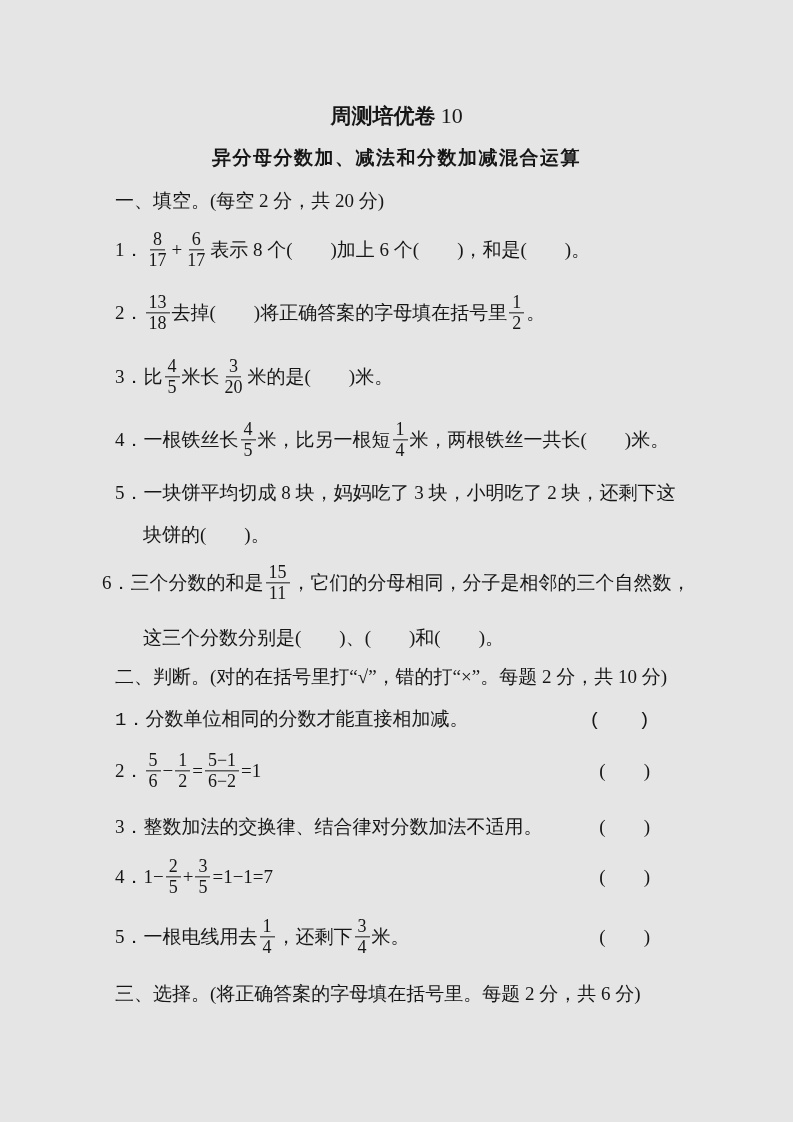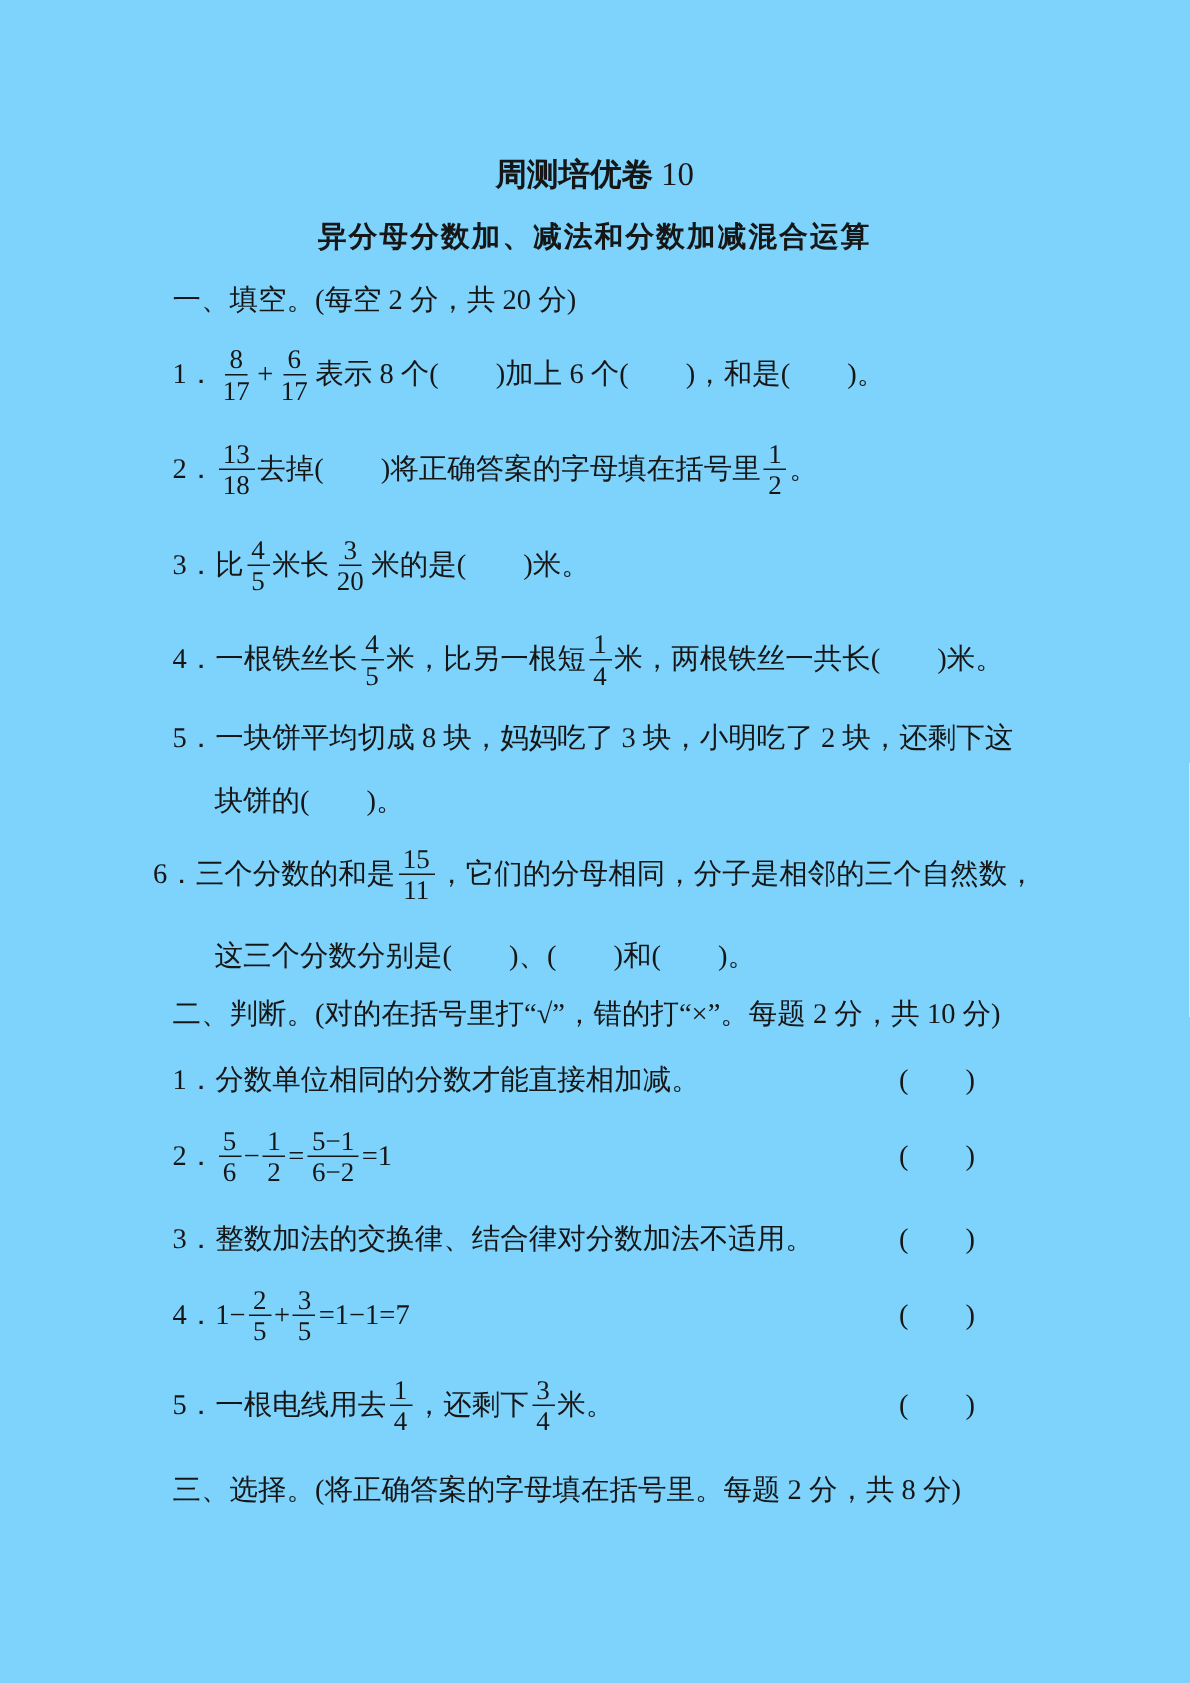"周测培优卷 10" .page { background: #7dd3fc -> #e5e5e5 }
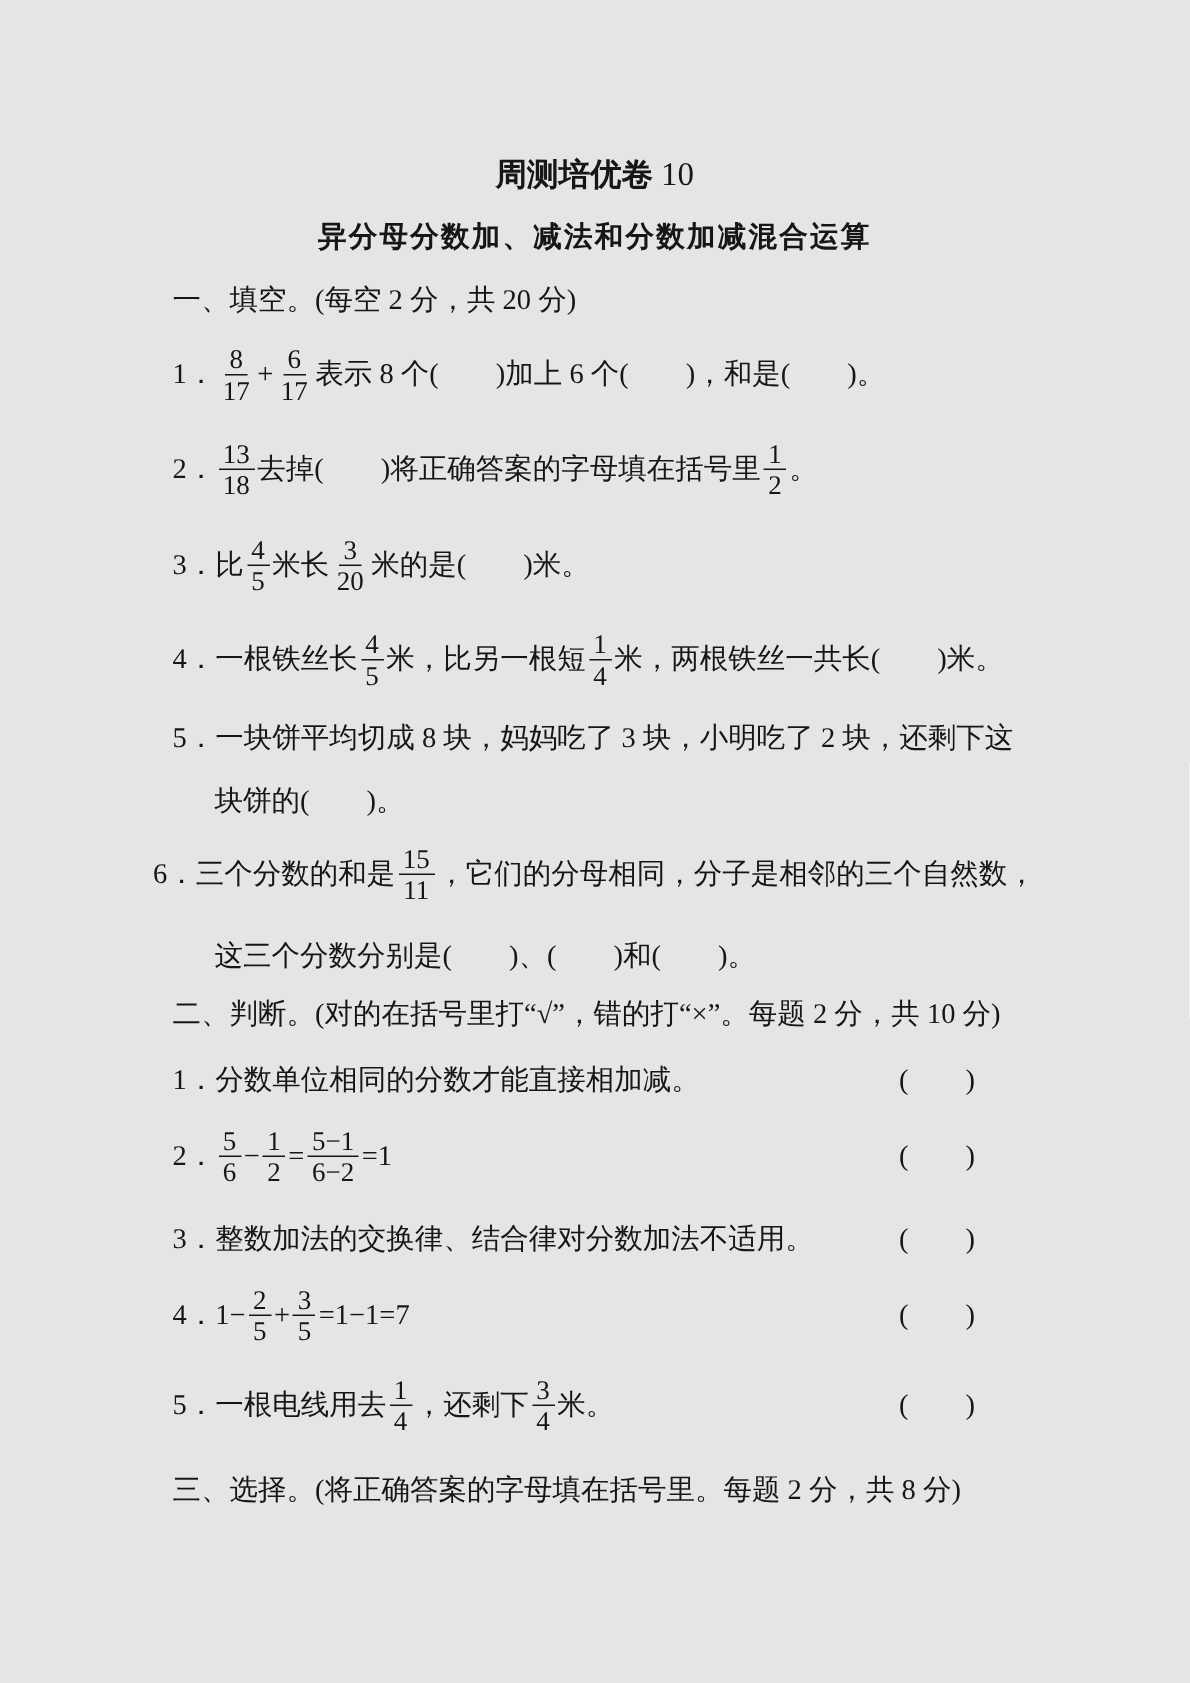"1．分数单位相同的分数才能直接相加减。" div.row { font-family: none -> Liberation Mono, monospace }
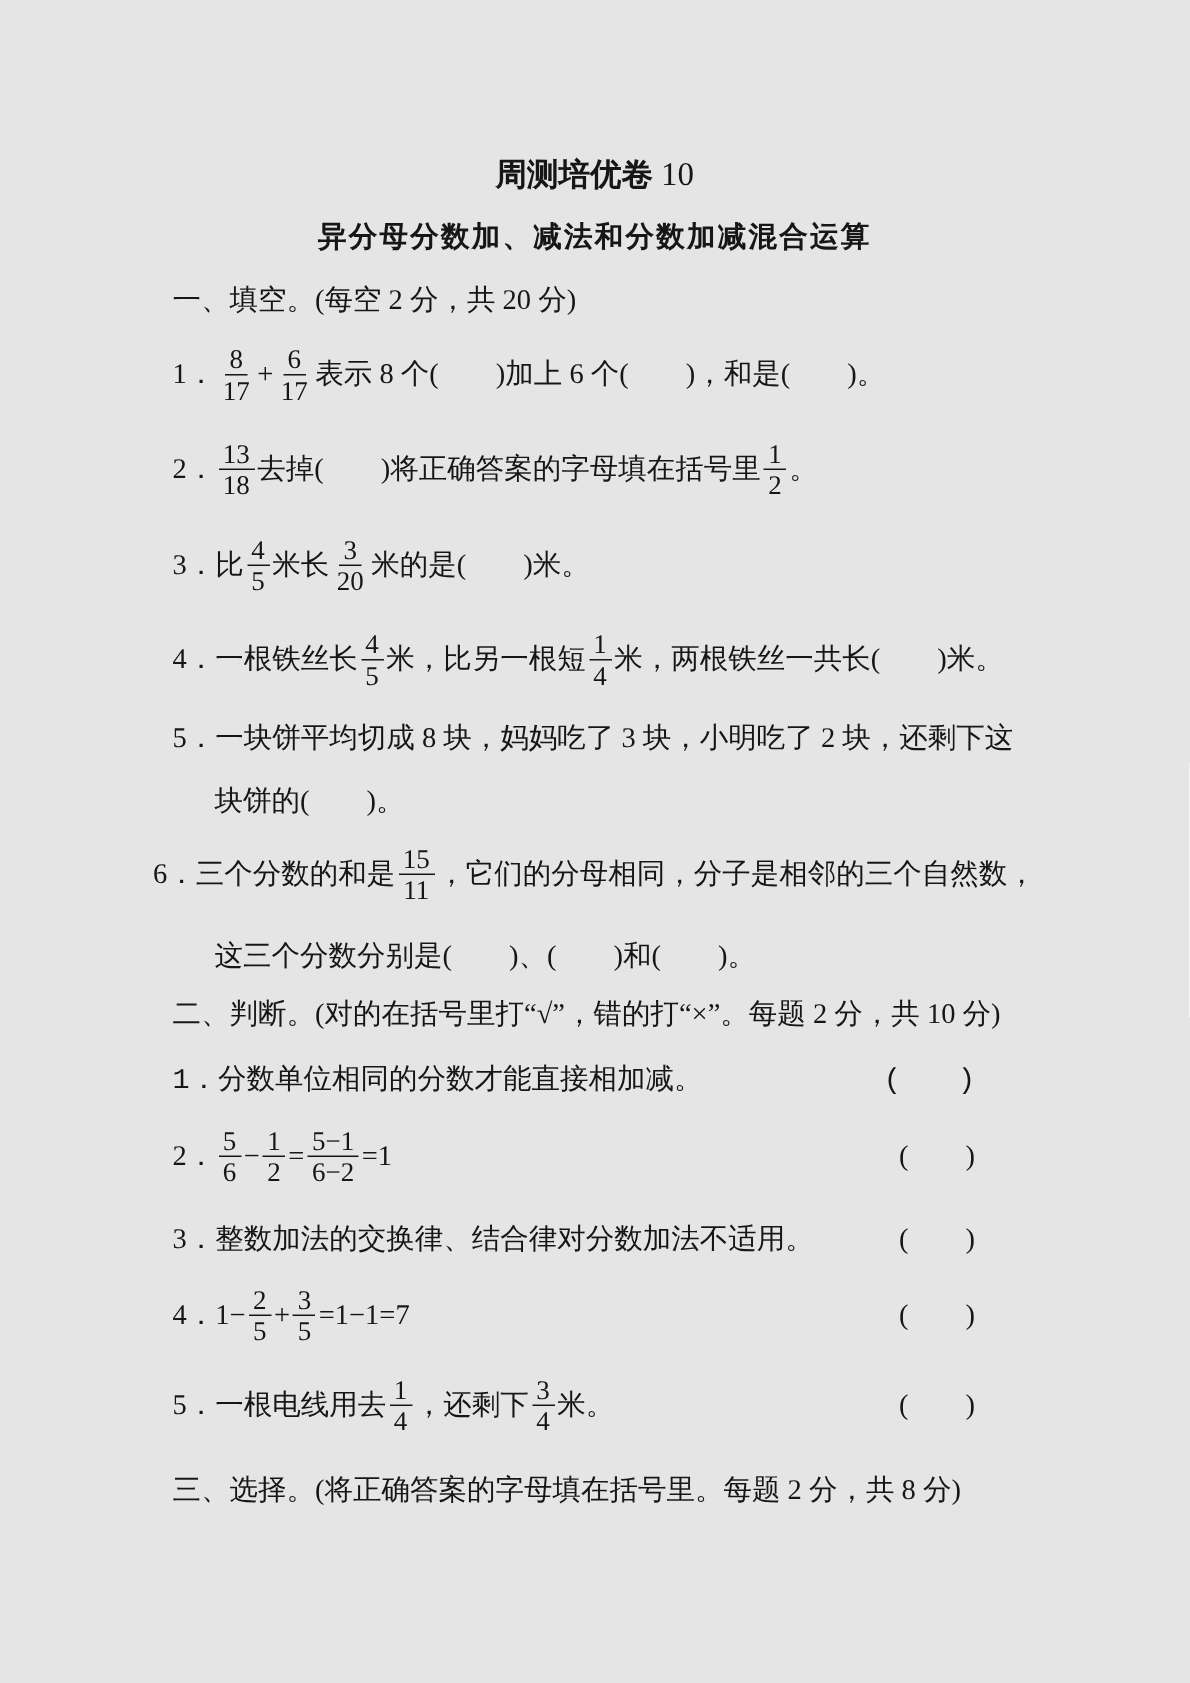"三、选择。(将正确答案的字母填在括号里。每题 2 分，共 8 分)" span.seg { text: 8 -> 6 }
